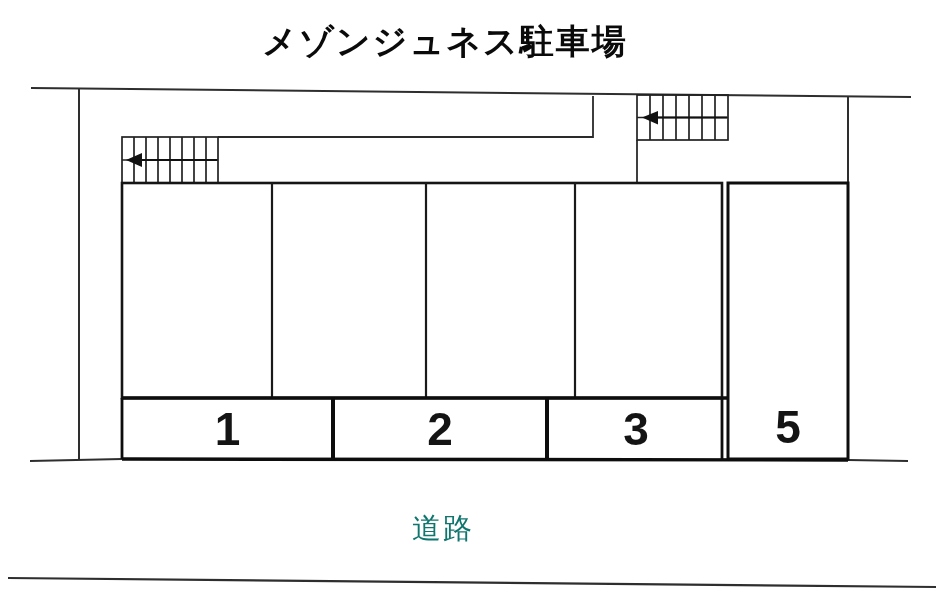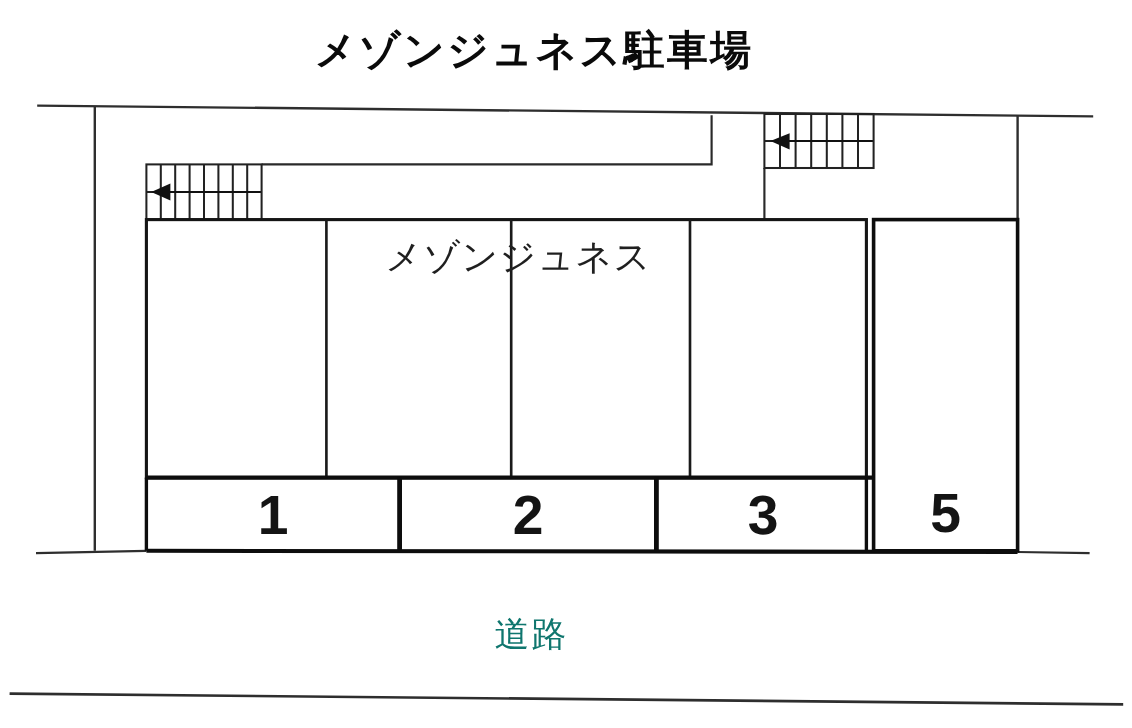"メゾンジュネス" div.txt { html: <div>メゾンジュネス</div> -> none }
